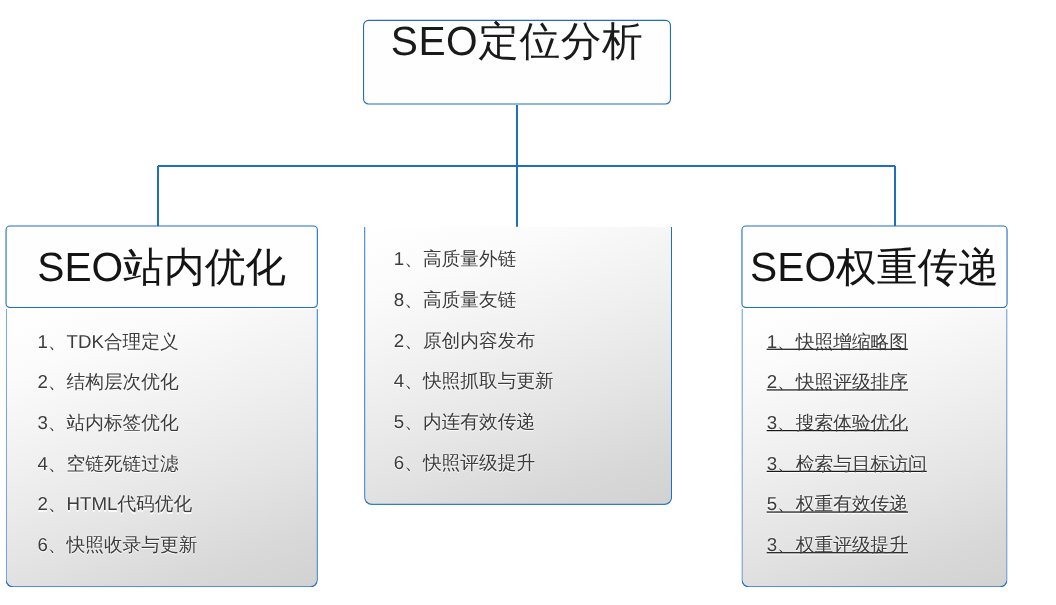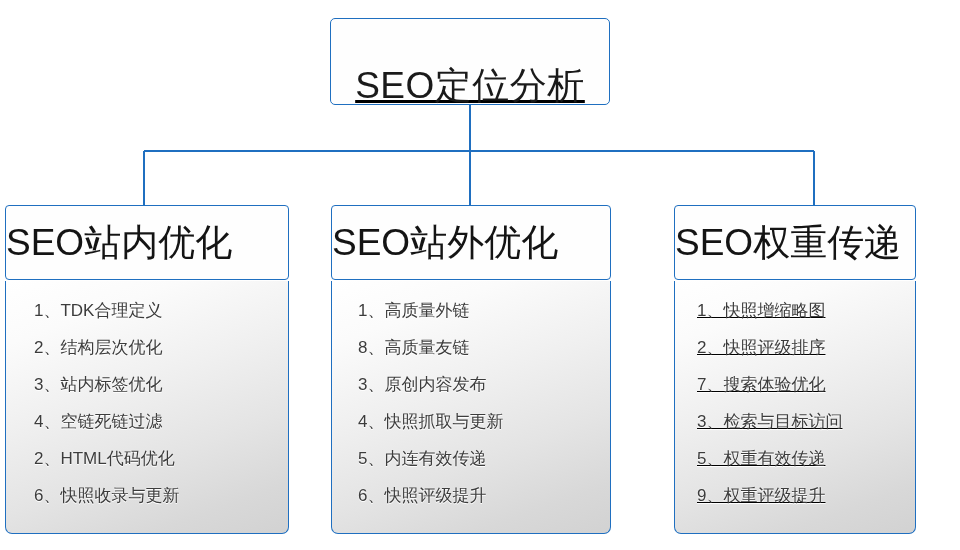"SEO定位分析" .root-box { align-items: flex-end -> flex-start; height: 87px -> 77px; text-decoration: underline -> none }
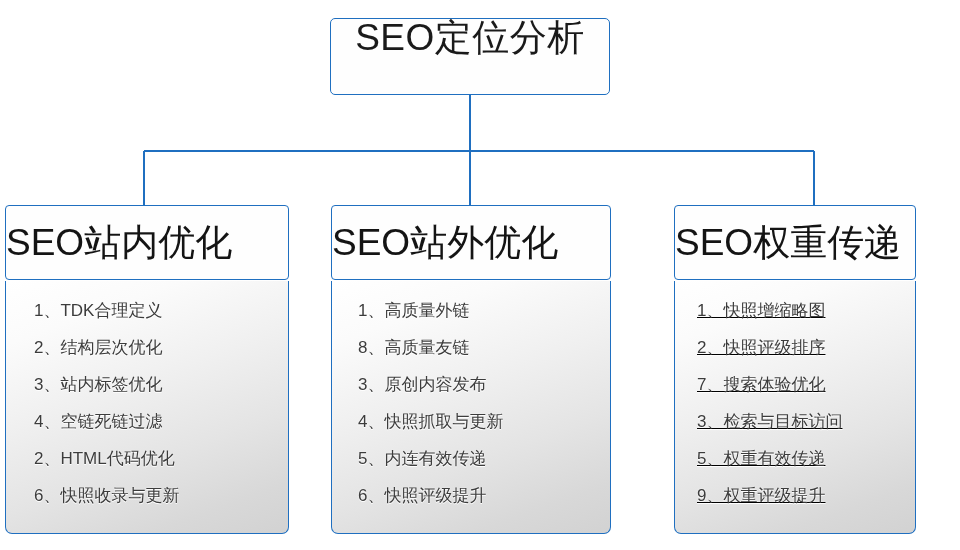"SEO站内优化" .group-header { justify-content: flex-start -> center }
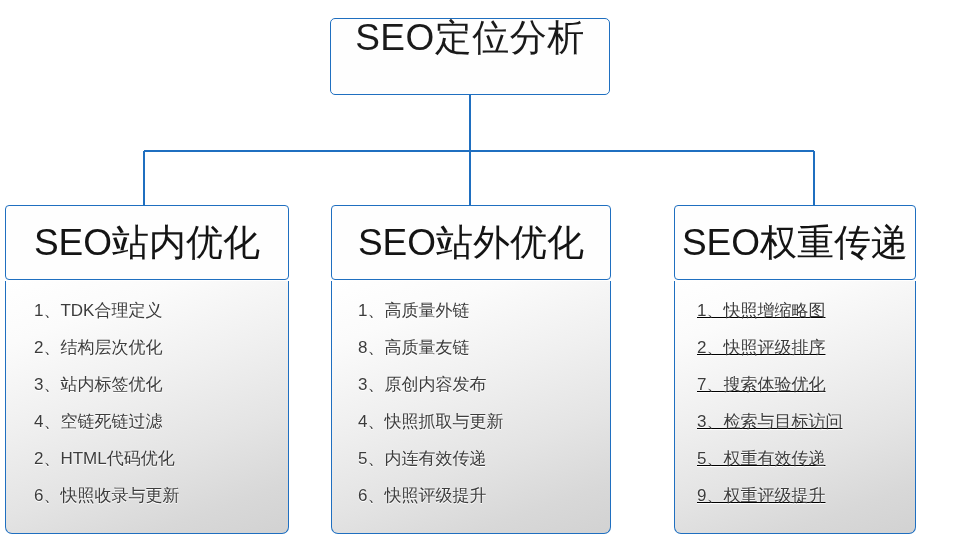"SEO站外优化" div.group-header { html: <div> <div>SEO站外优化</div> </div> -> none }
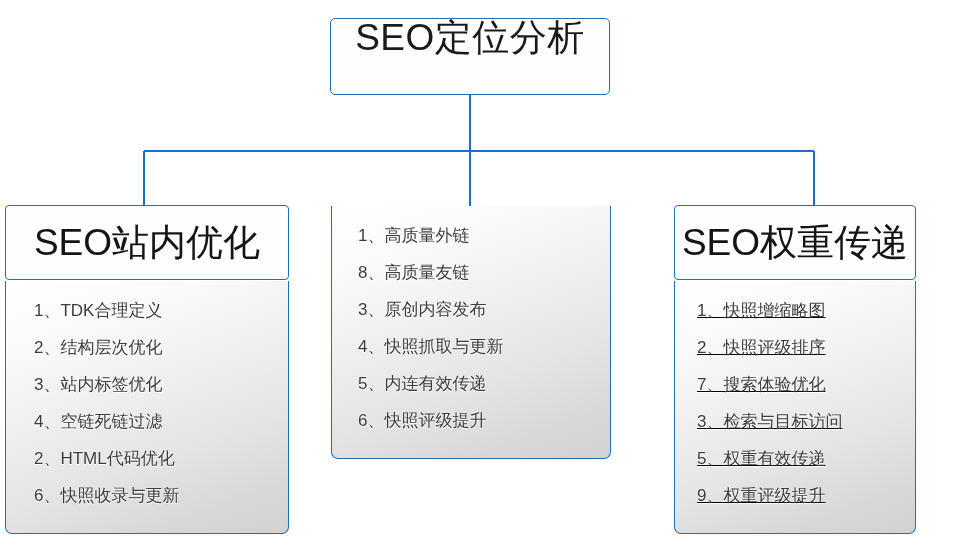"3、原创内容发布" li { text: 3 -> 2 }
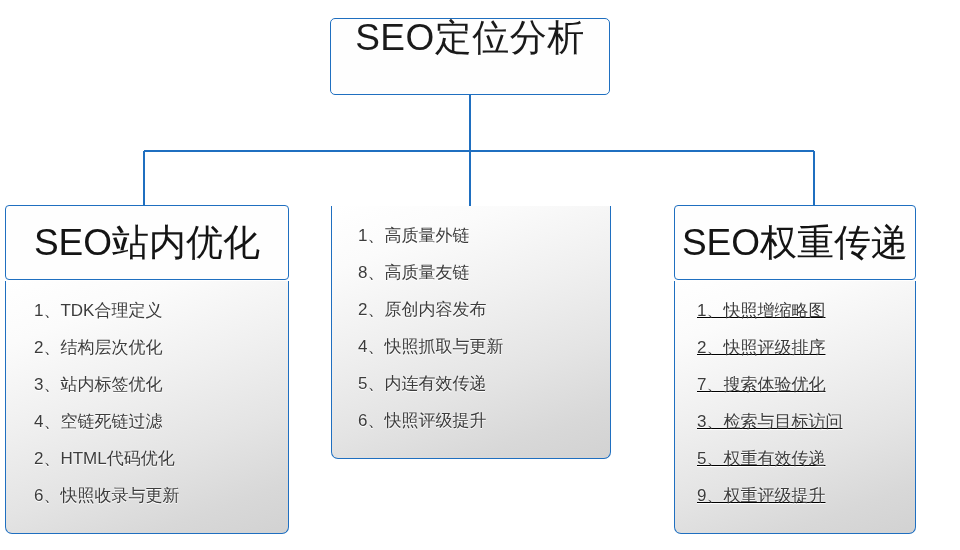"7、搜索体验优化" li { text: 7 -> 3 }
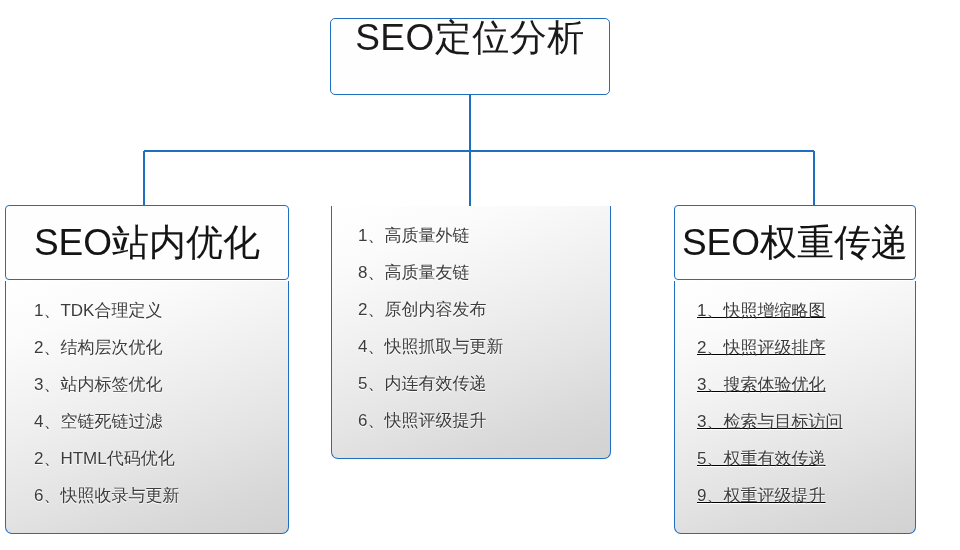"9、权重评级提升" li { text: 9 -> 3 }
